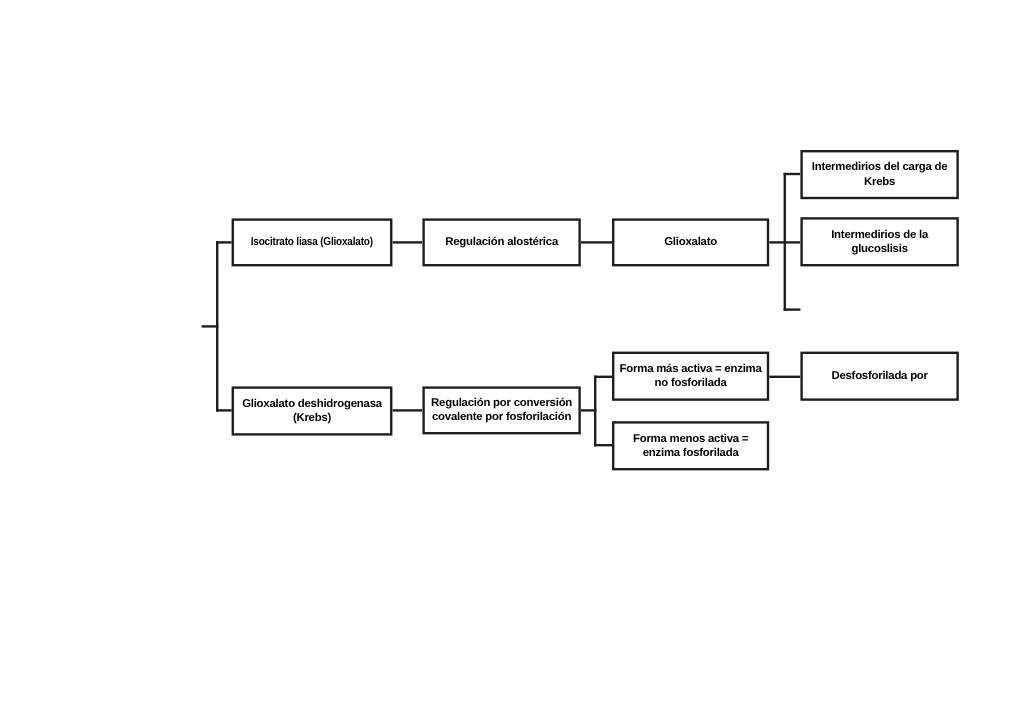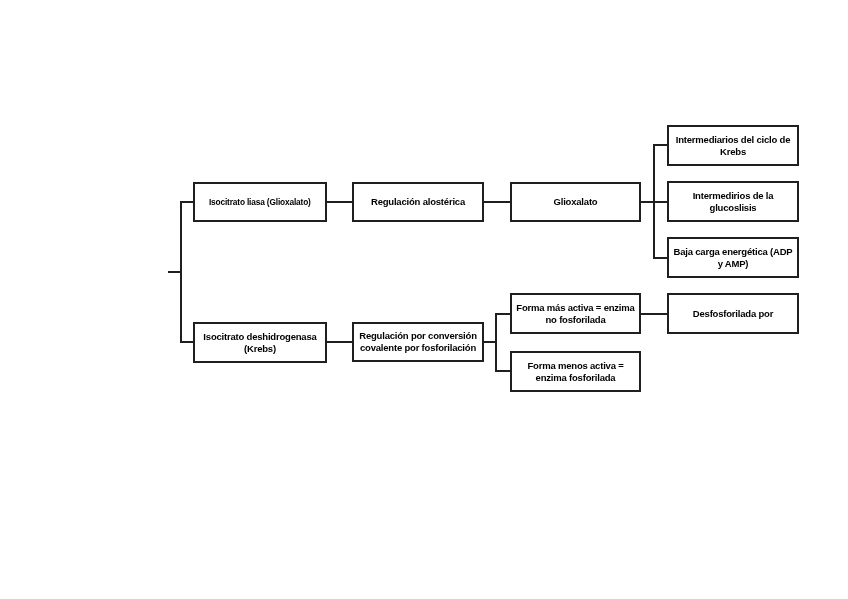"Intermediarios del ciclo de Krebs" span { text: Intermediarios del ciclo -> Intermedirios del carga }
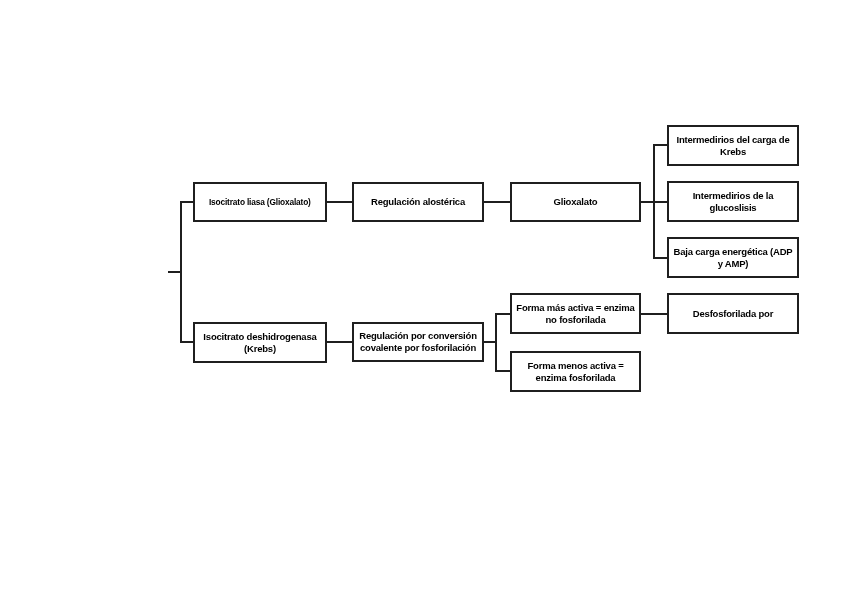"Baja carga energética (ADP y" div.node { html: <div> <span>Baja carga energética (ADP y AMP)</span> </div> -> none }
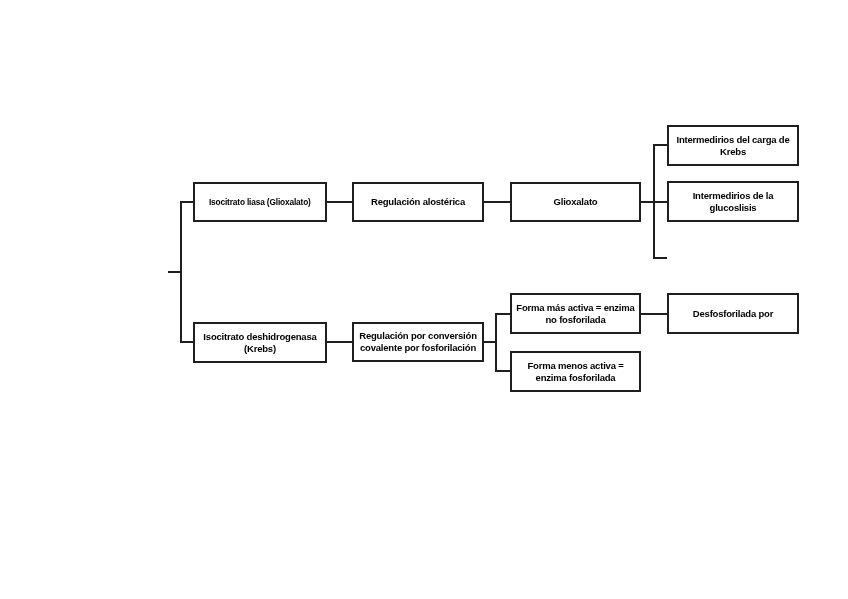"Isocitrato deshidrogenasa (Krebs)" span { text: Isocitrato -> Glioxalato }
